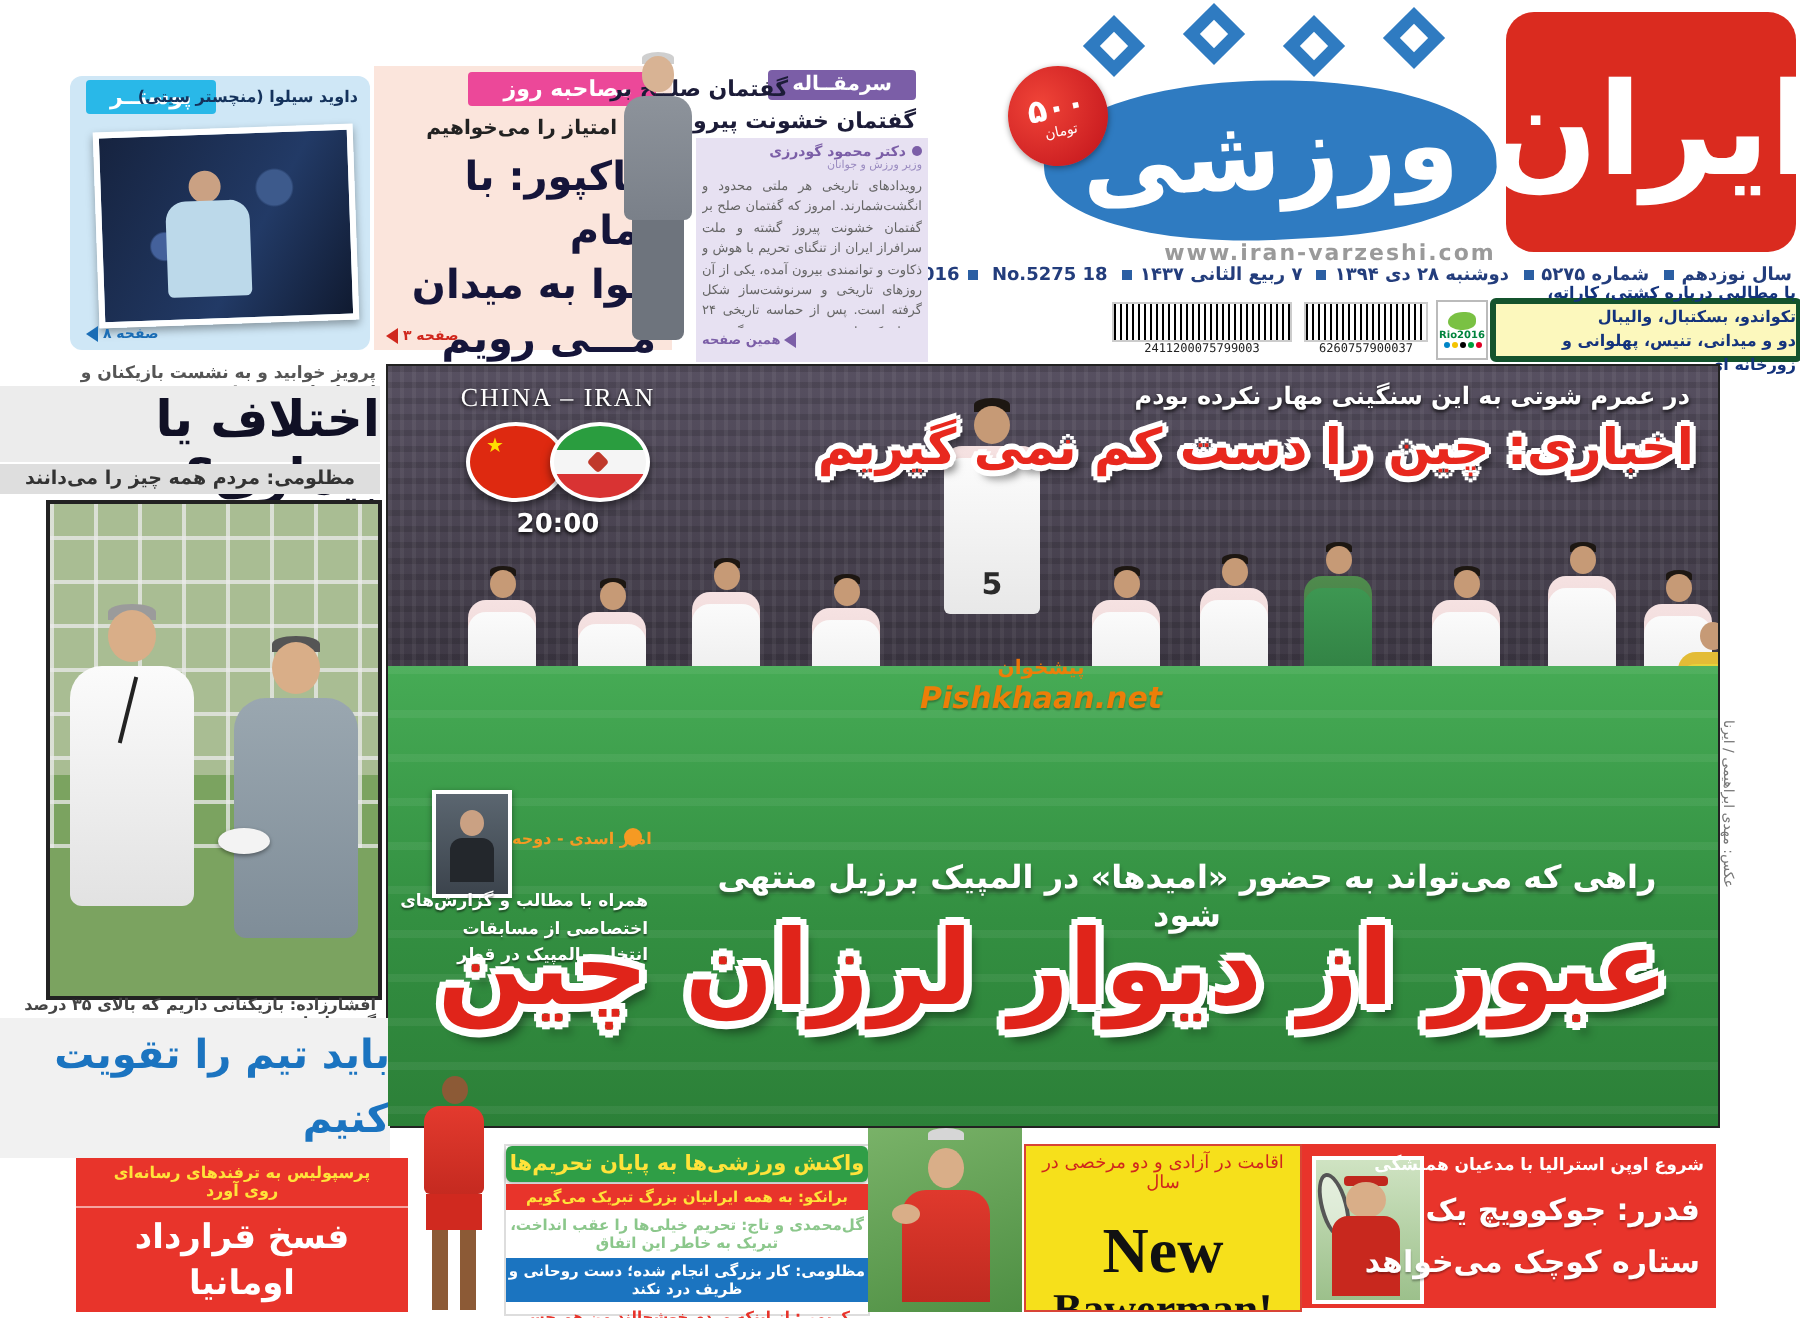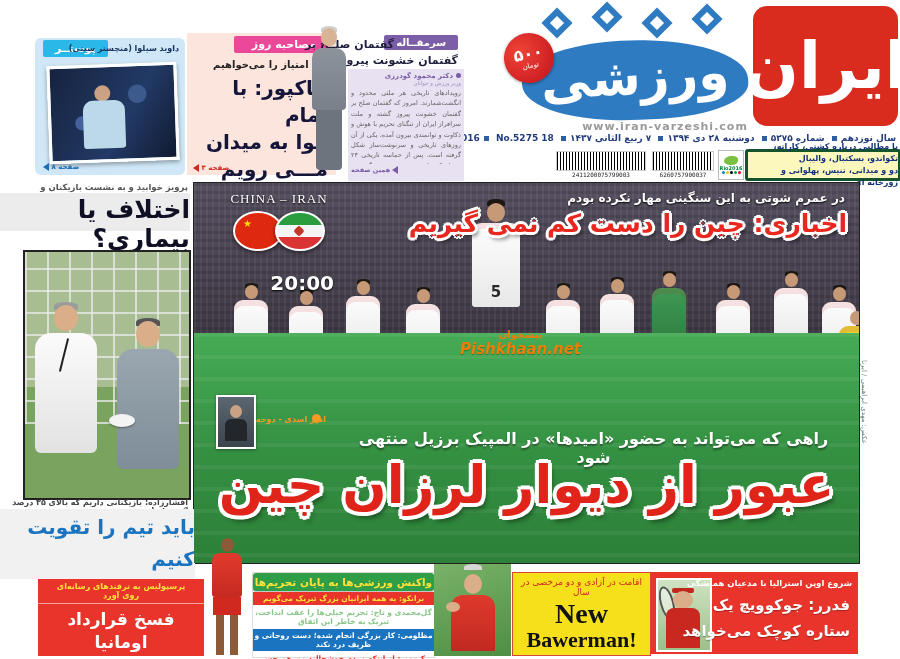"مظلومی: مردم همه چیز را" div.abs { html: none -> <div>مظلومی: مردم همه چیز را می‌دانند</div> }
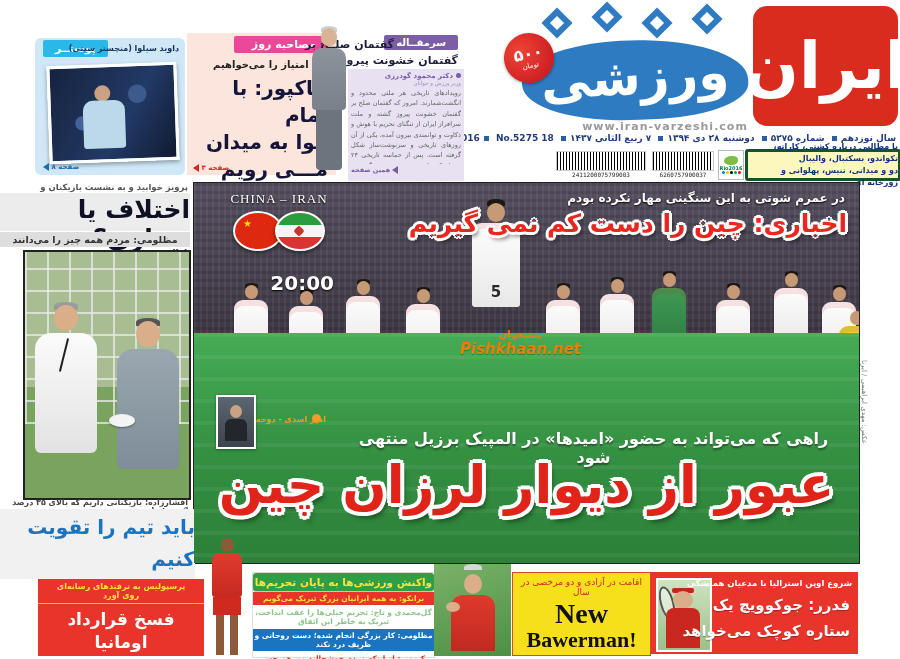"20:00" .matchtime { font-size: 20px -> 13px; margin-top: 20px -> 4px; text-align: right -> none }
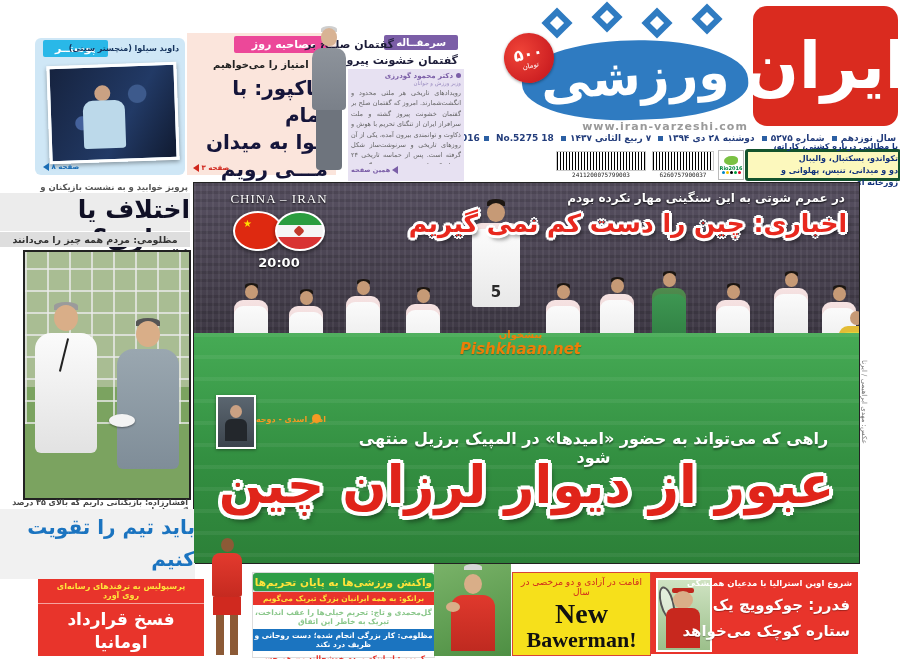"همراه با مطالب و گزارش‌های" div.reporter-lines { html: none -> <div> <div>همراه با مطالب و گزارش‌های</div> <div>اختصاصی از مسابقات</div> <div>انتخابی المپیک در قطر</div> </div> }
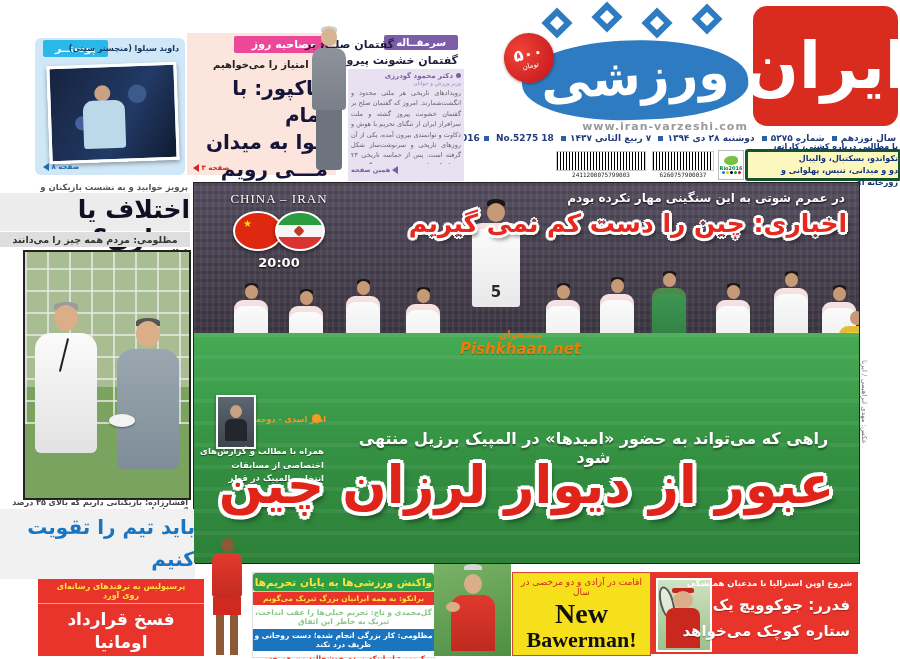"New" .baw-l1 { font-size: 28px -> 32px; margin-top: 2px -> 12px }
